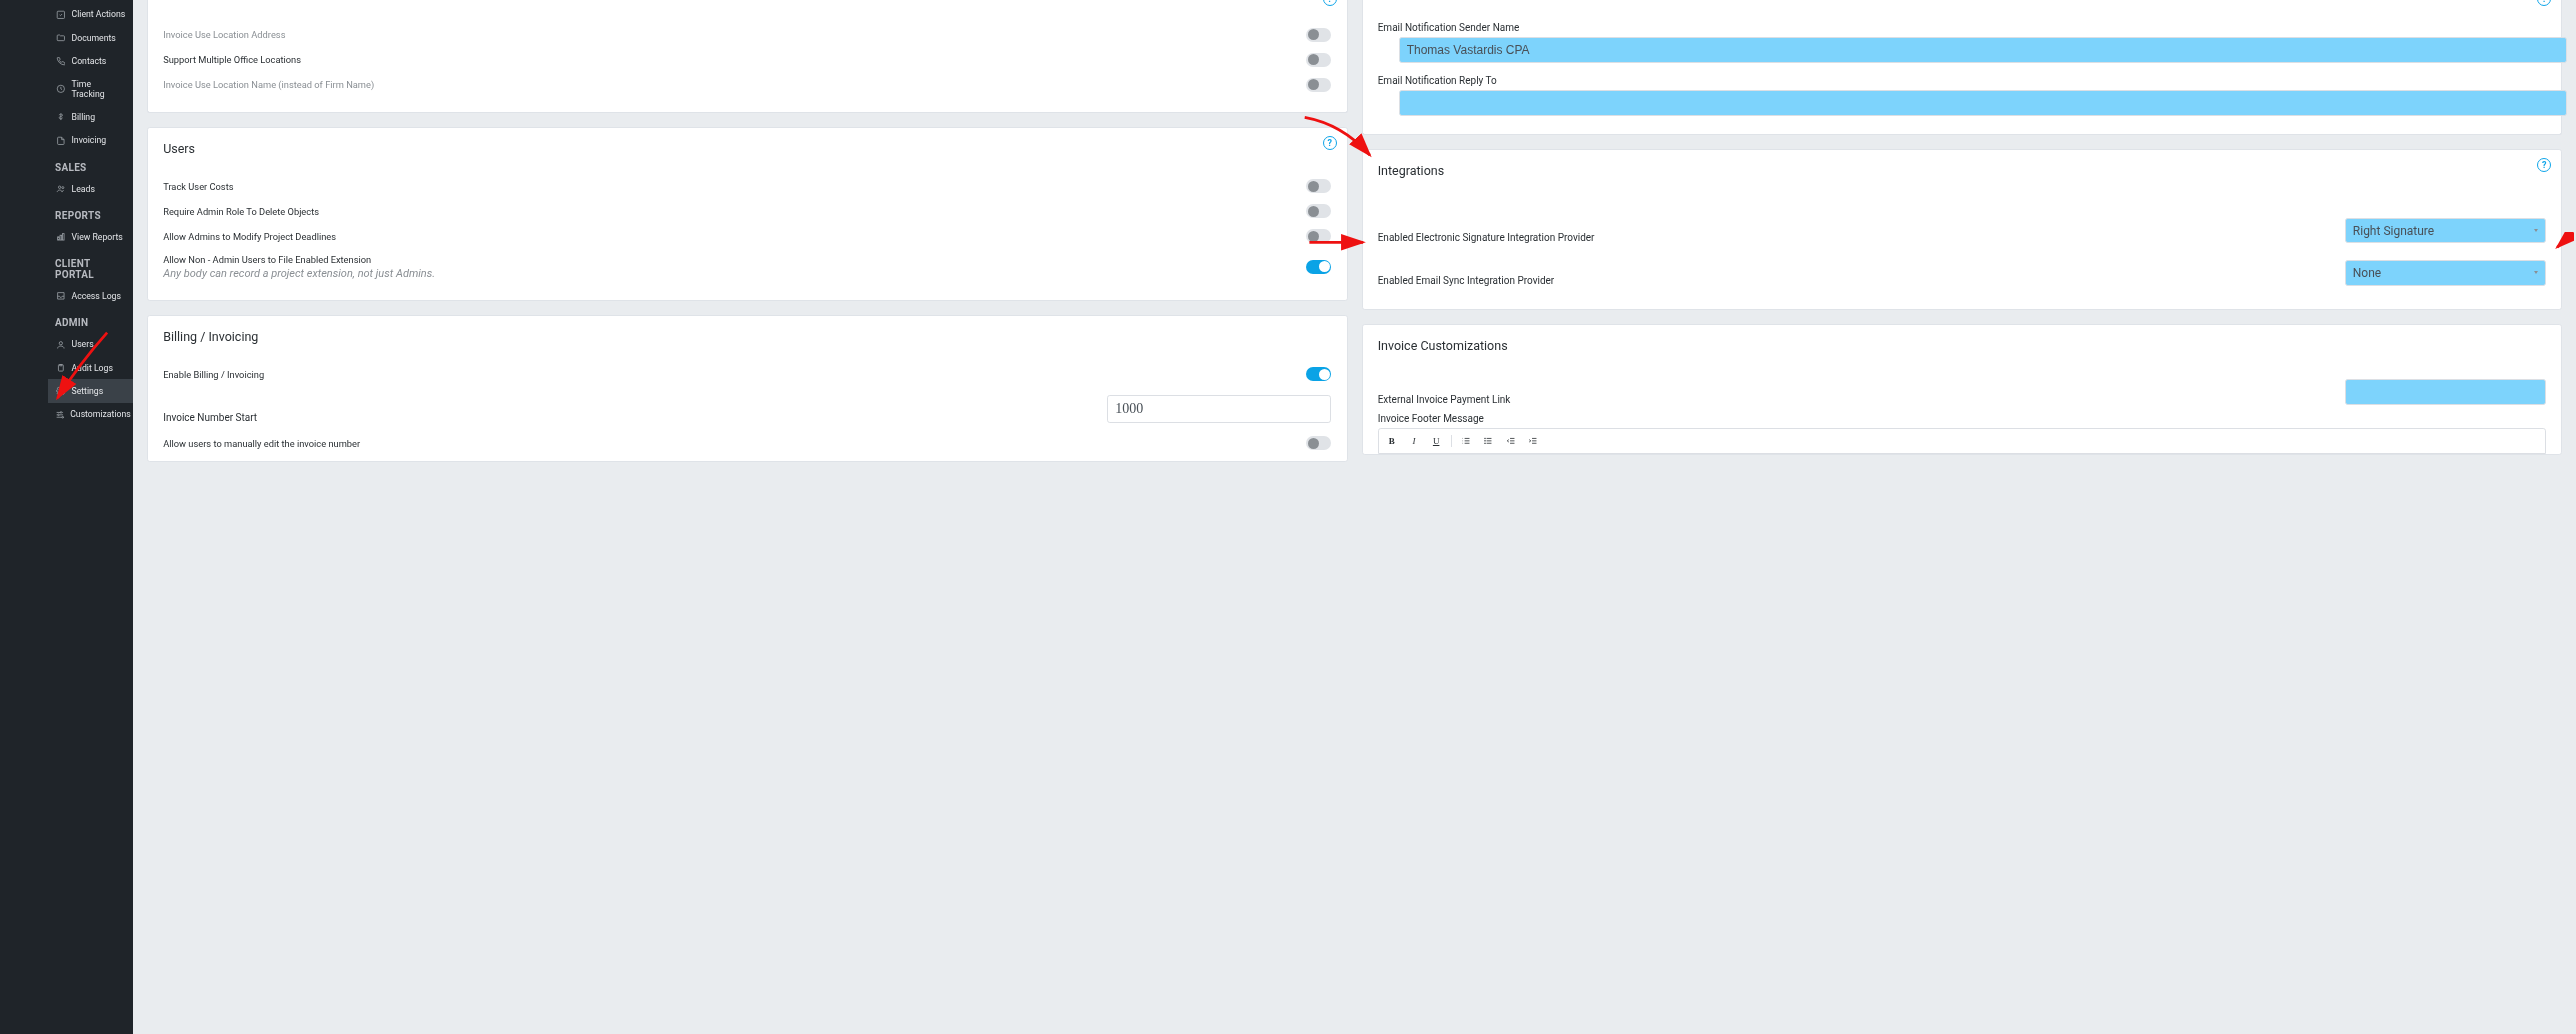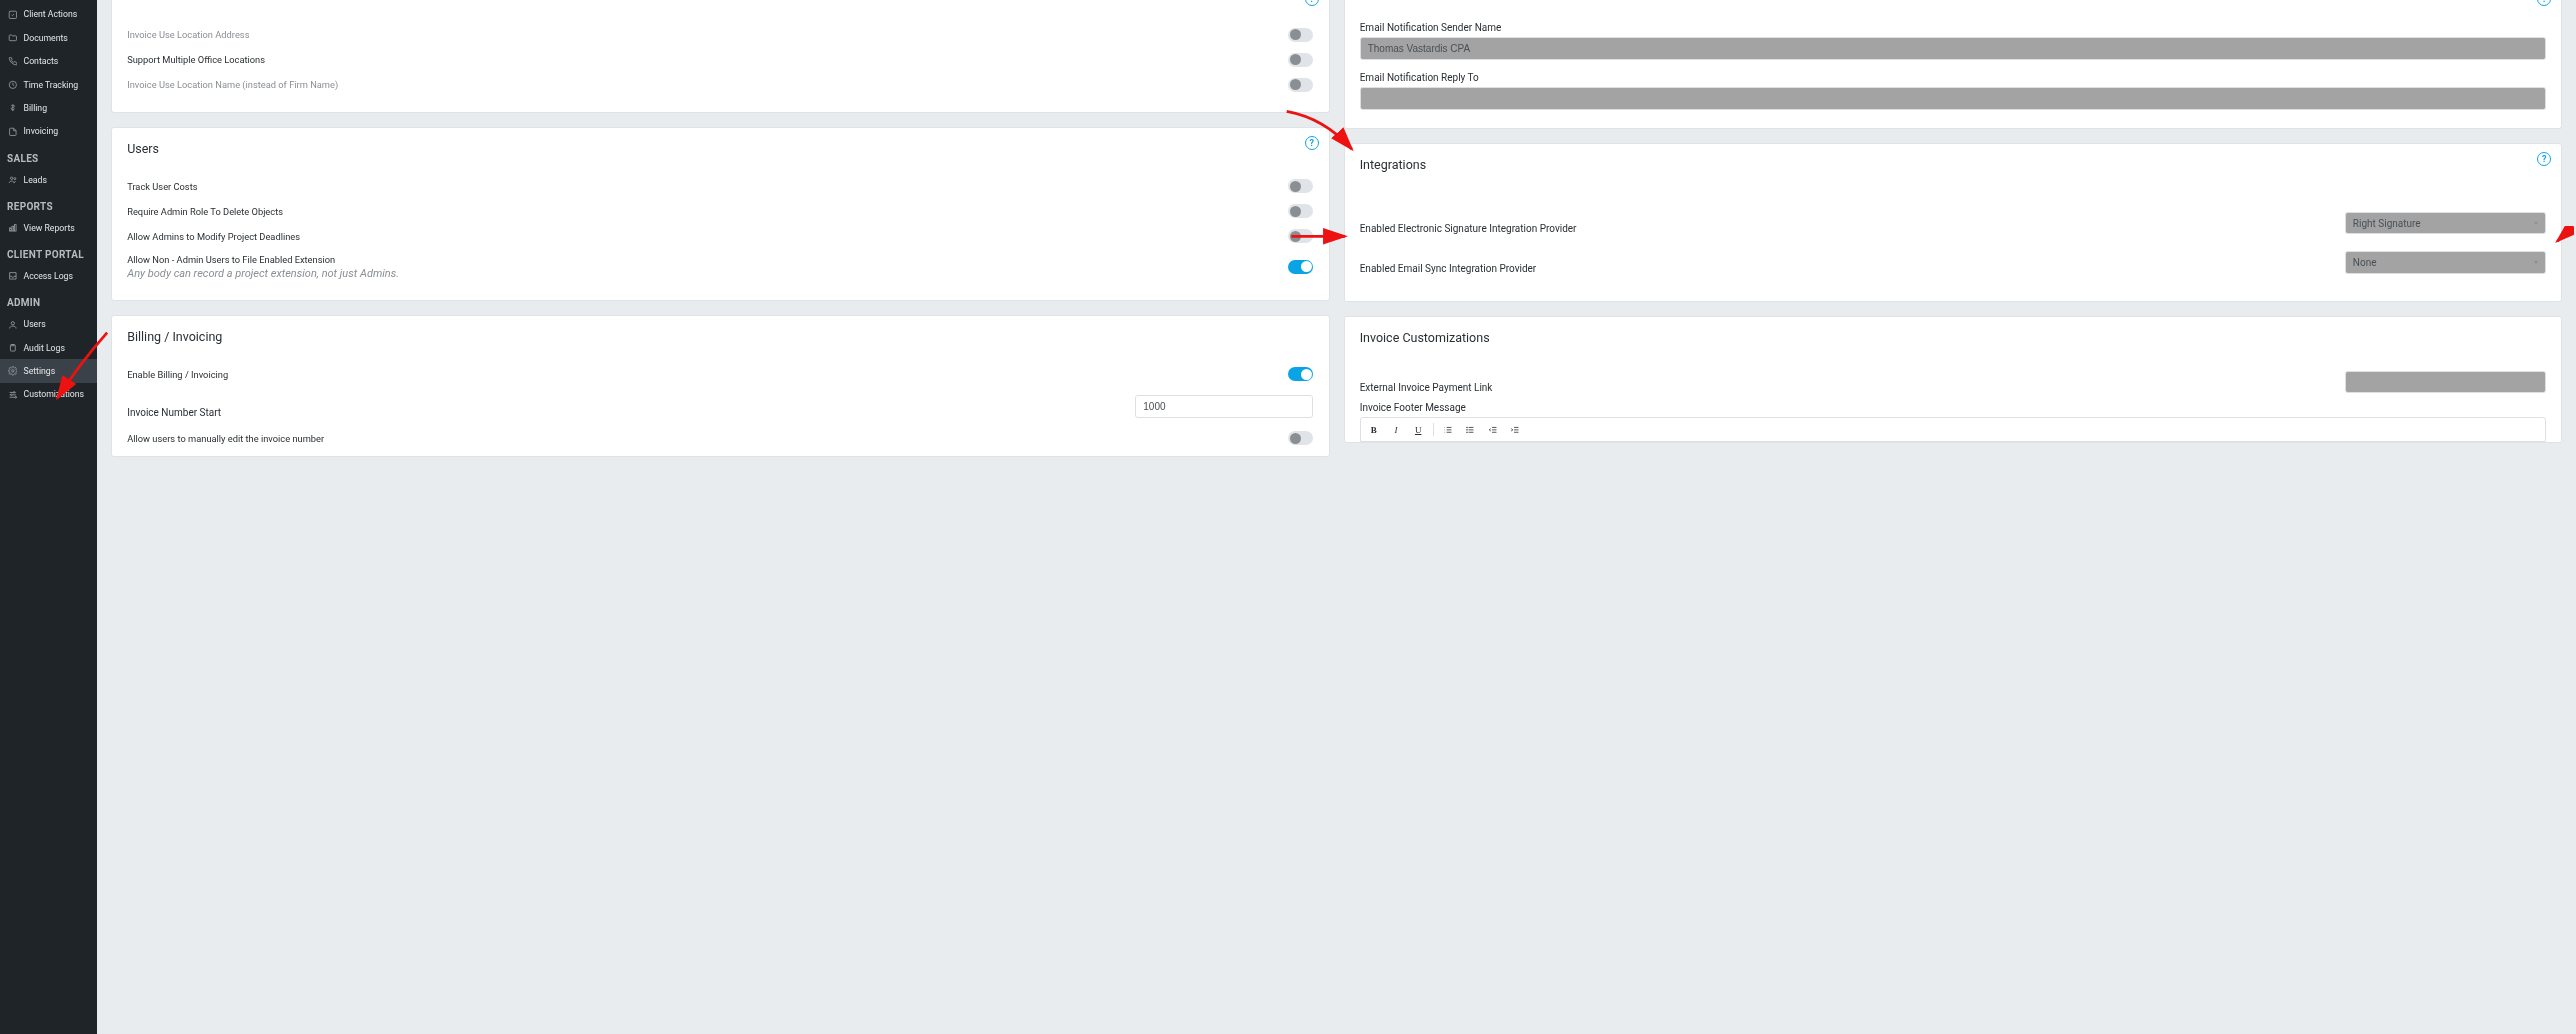"Client Actions" .sidebar { padding-left: none -> 48px; width: 97px -> 133px }
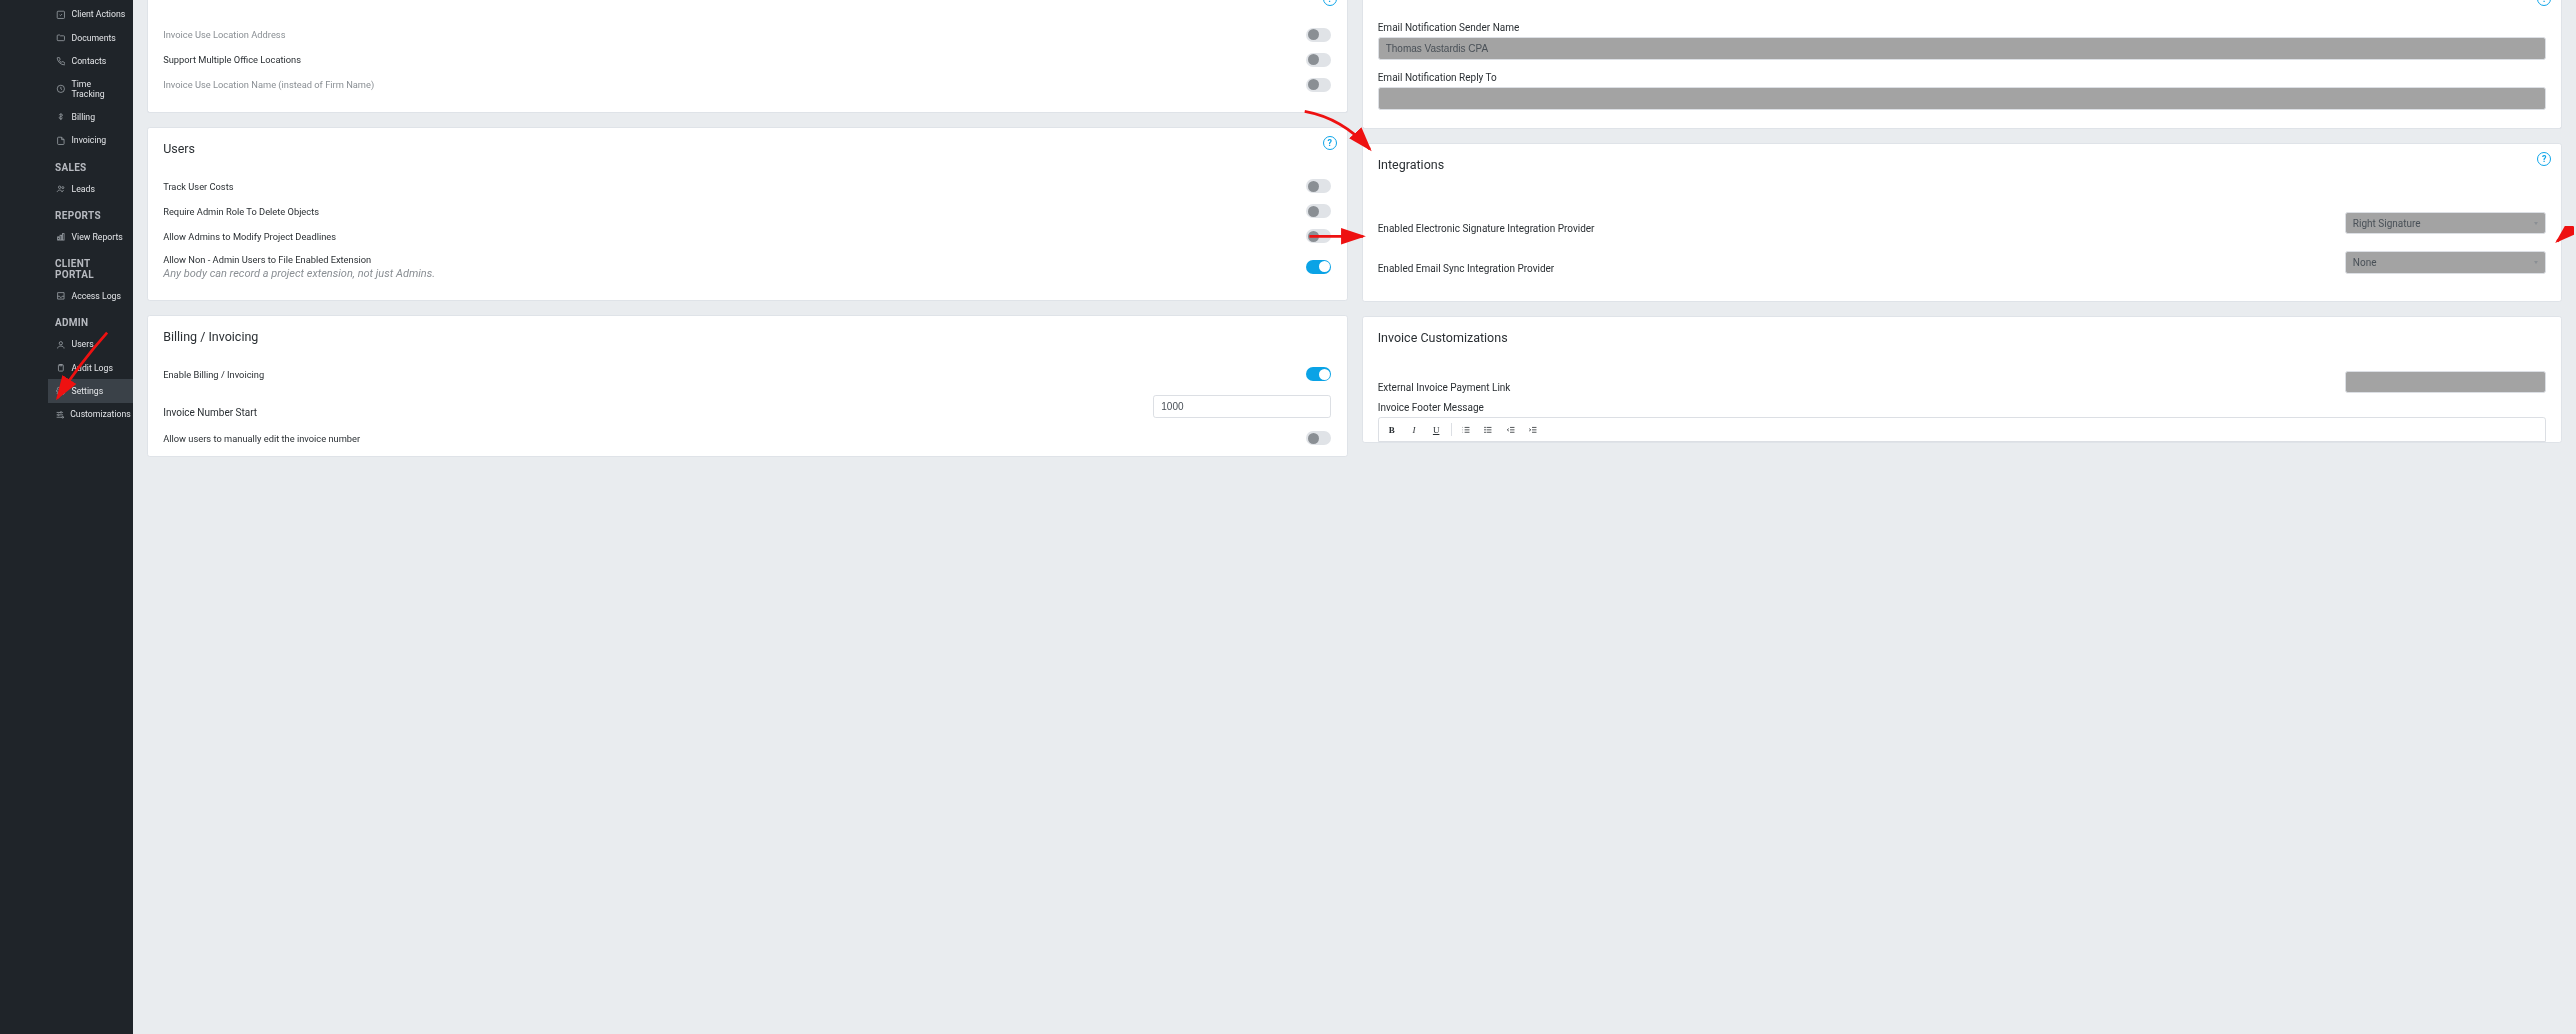"Thomas Vastardis CPA" .text-input, .select { background: #a3a3a3 -> #7dd3fc; font-size: 10px -> 12px; margin-left: none -> 21px }
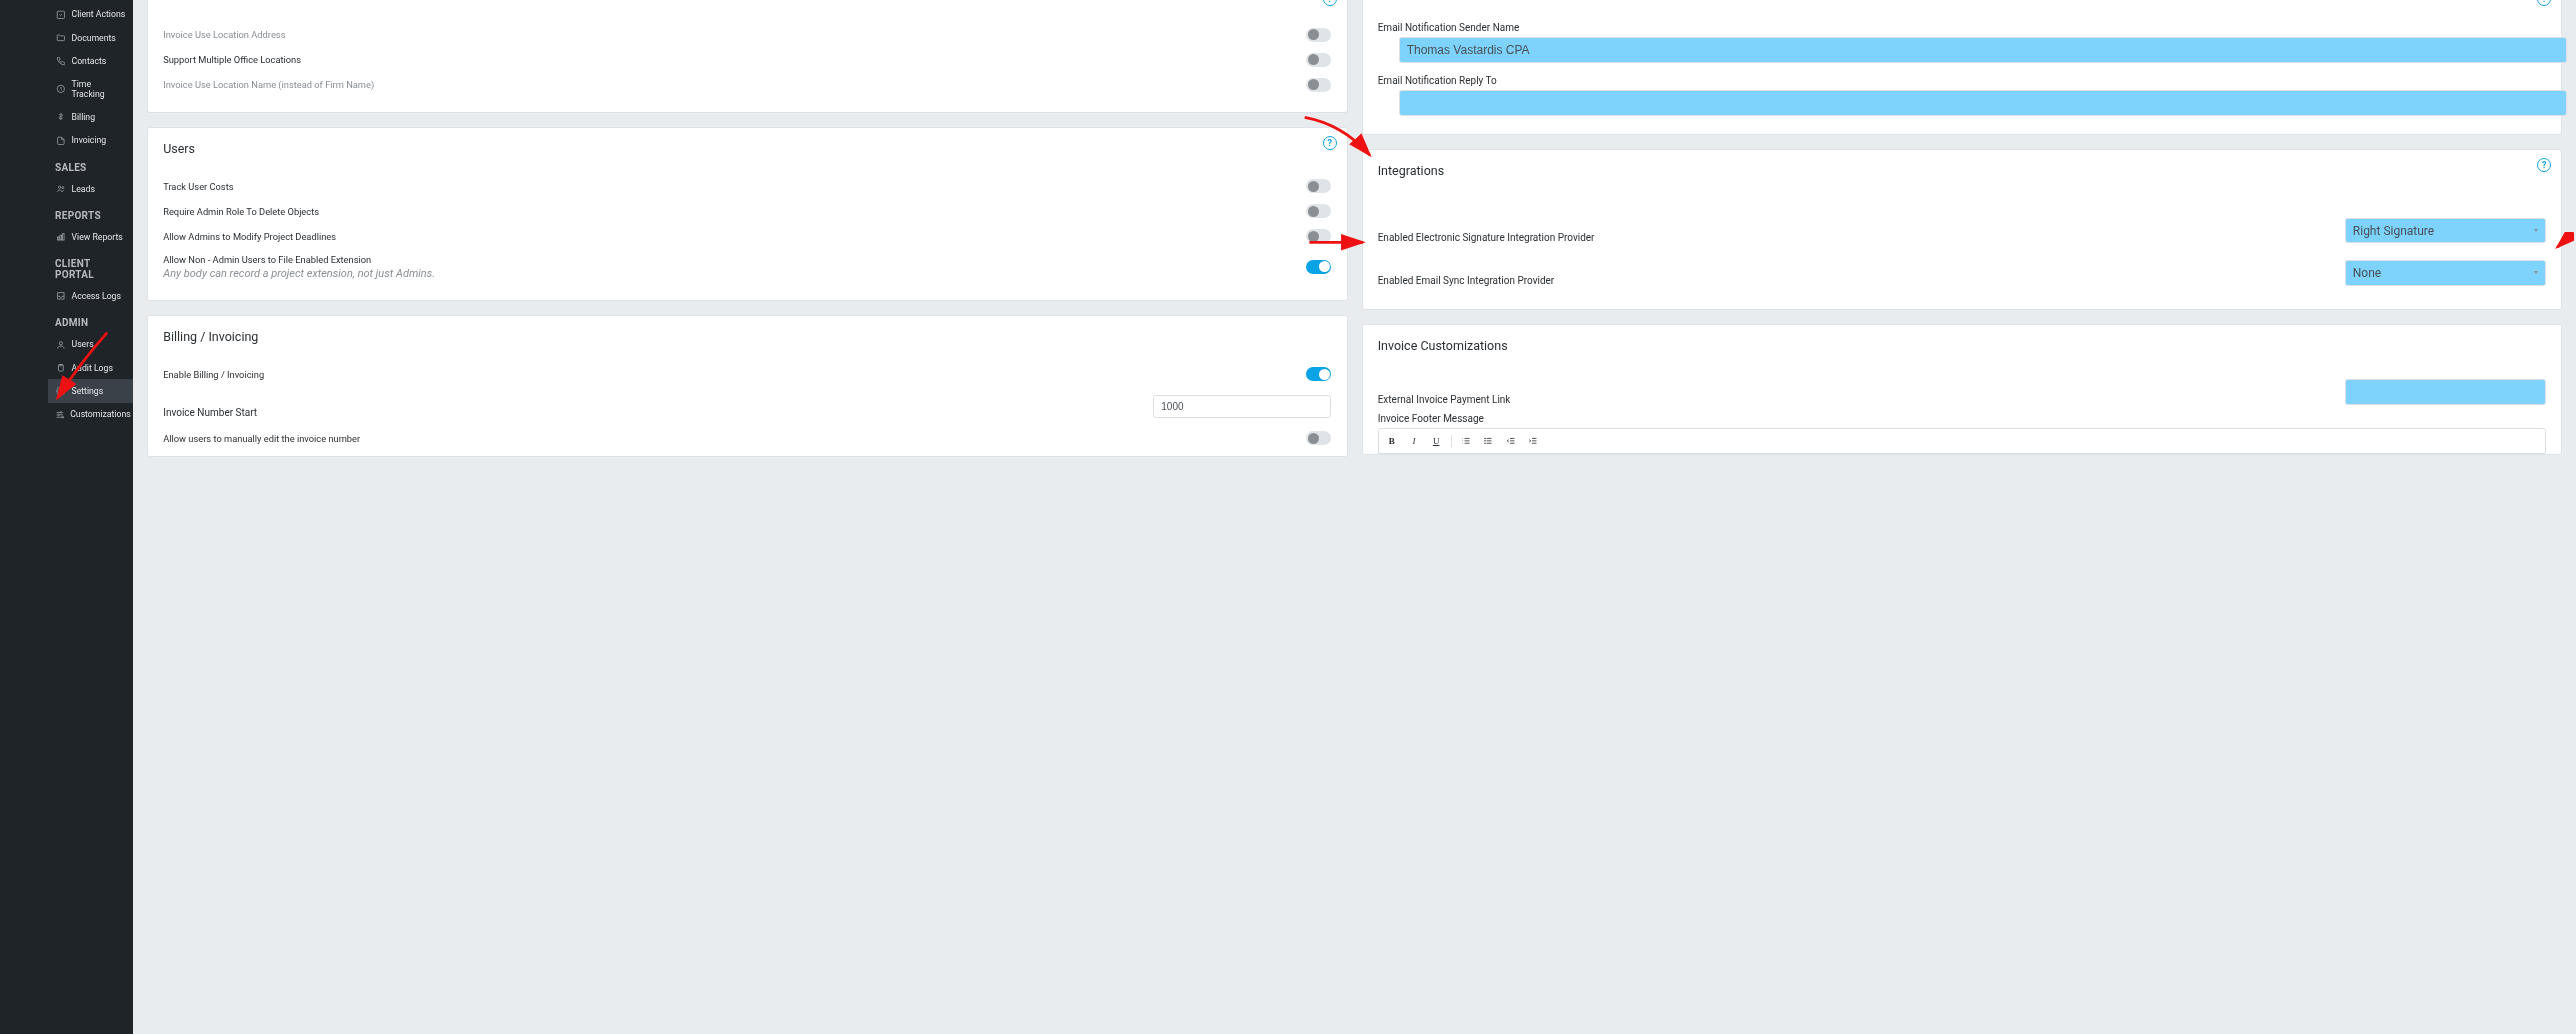"1000" .number-input { font-family: none -> Liberation Serif, serif; font-size: 10px -> 14px; width: 178px -> 224px }
